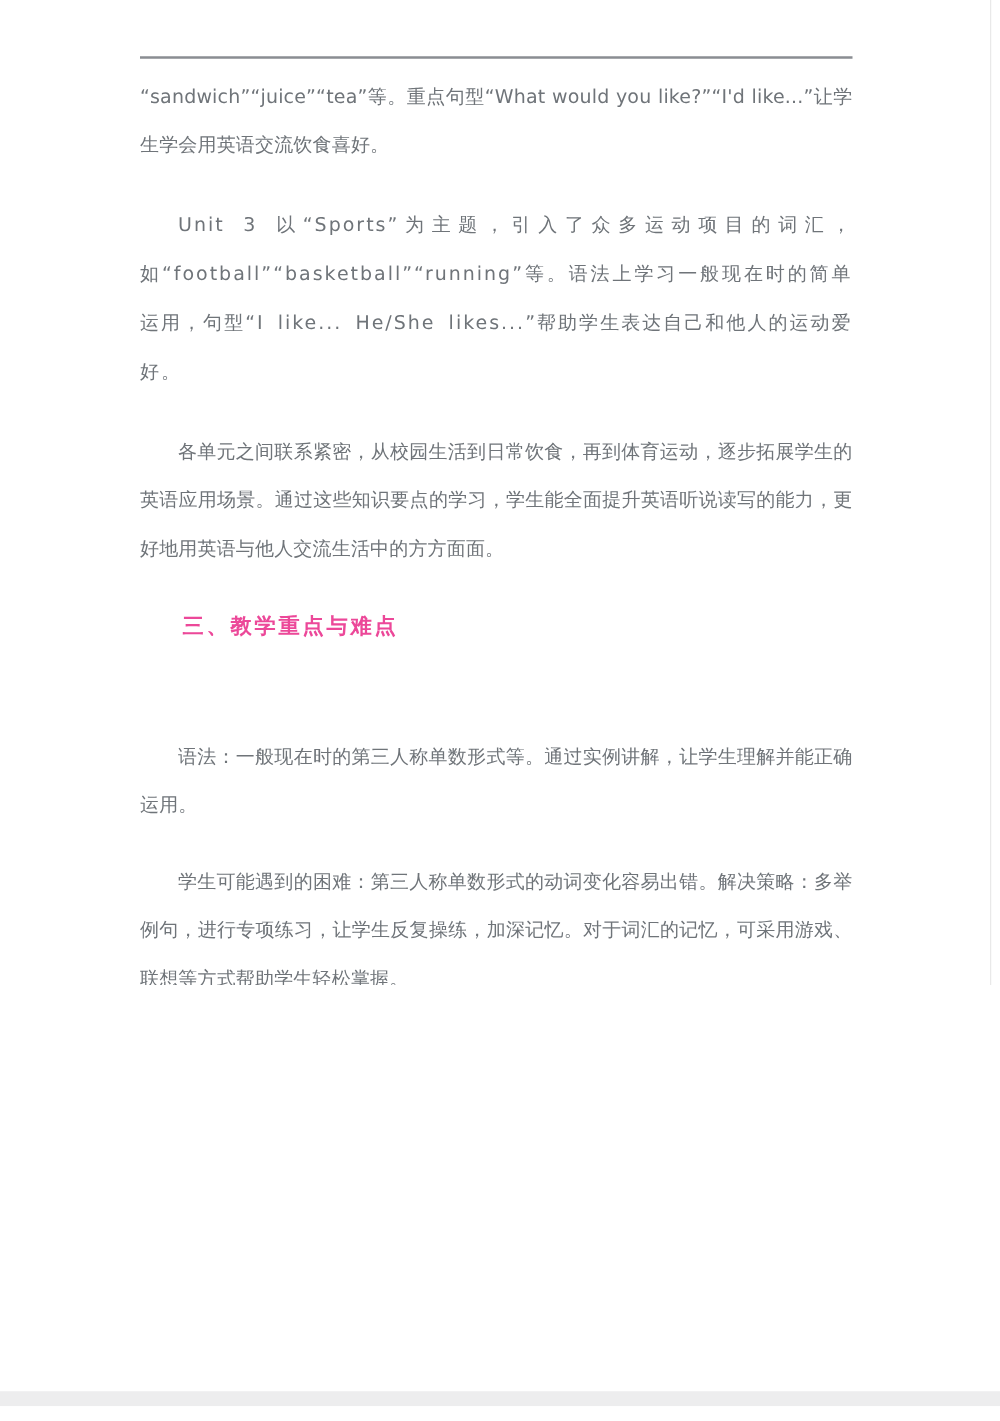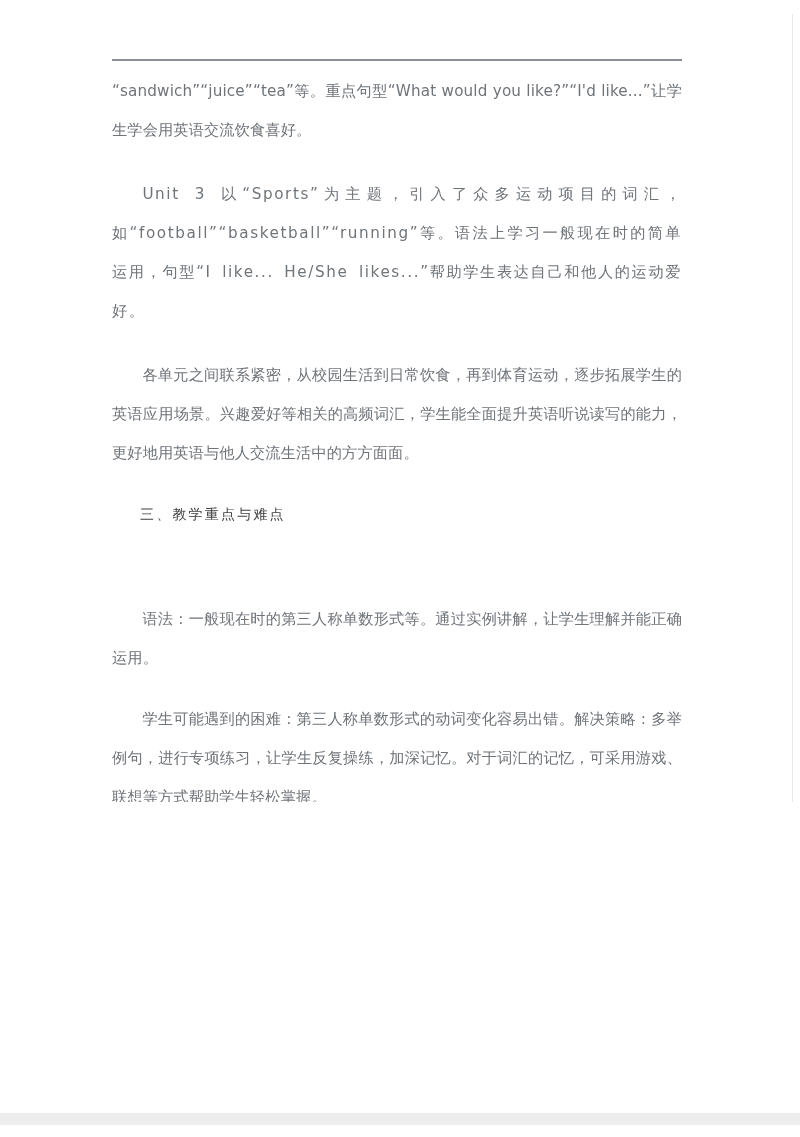"“sandwich”“juice”“tea”等。重点句型“What would" #page-sheet { top: 14px -> 0 }
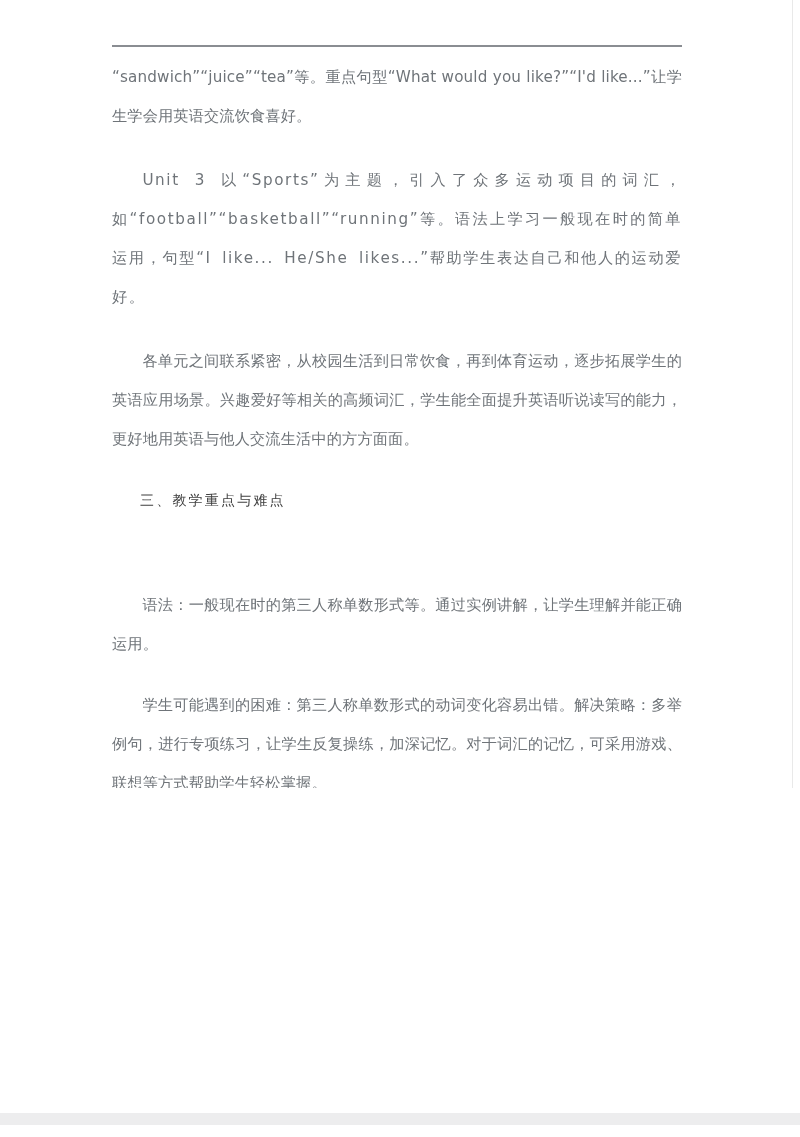"各单元之间联系紧密，从校园生活到日常饮食，再到体育运动，逐步拓展学生的英语应用场" p.para { text: 兴趣爱好等相关的高频词汇 -> 通过这些知识要点的学习 }
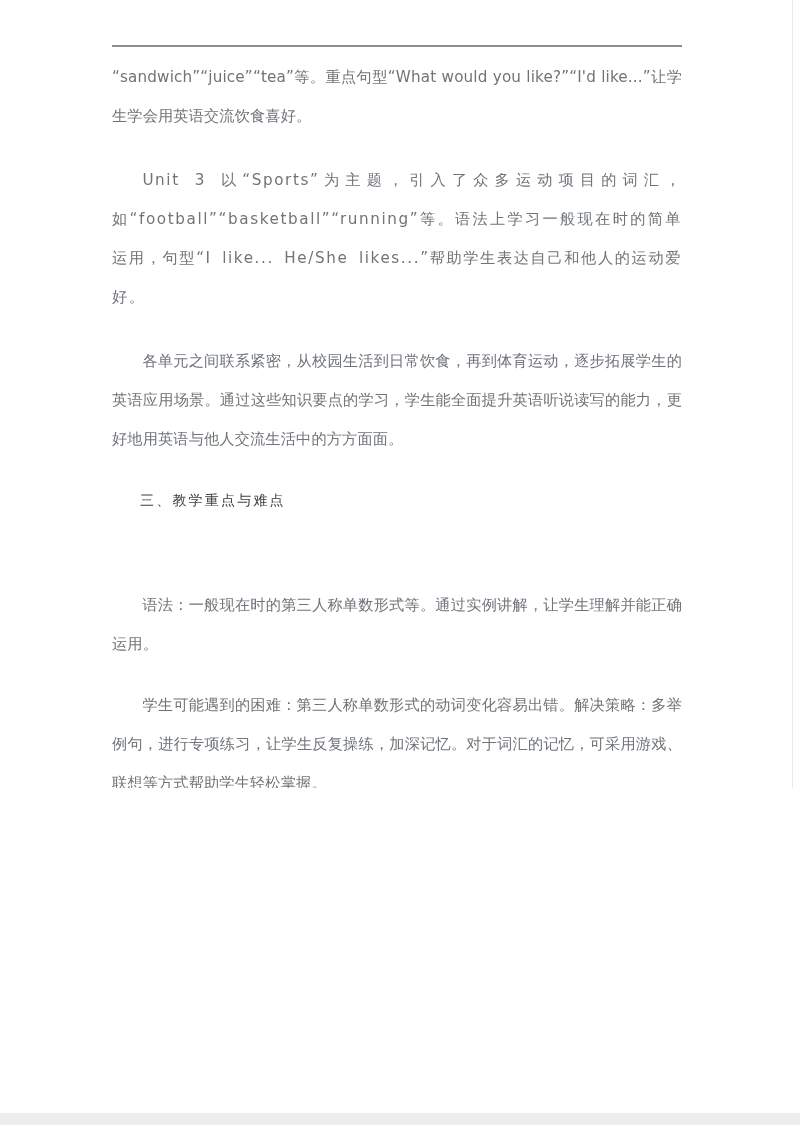"三、教学重点与难点" p.heading { color: #404040 -> #ec4899; font-size: 14px -> 17px; font-weight: 400 -> 700 }
